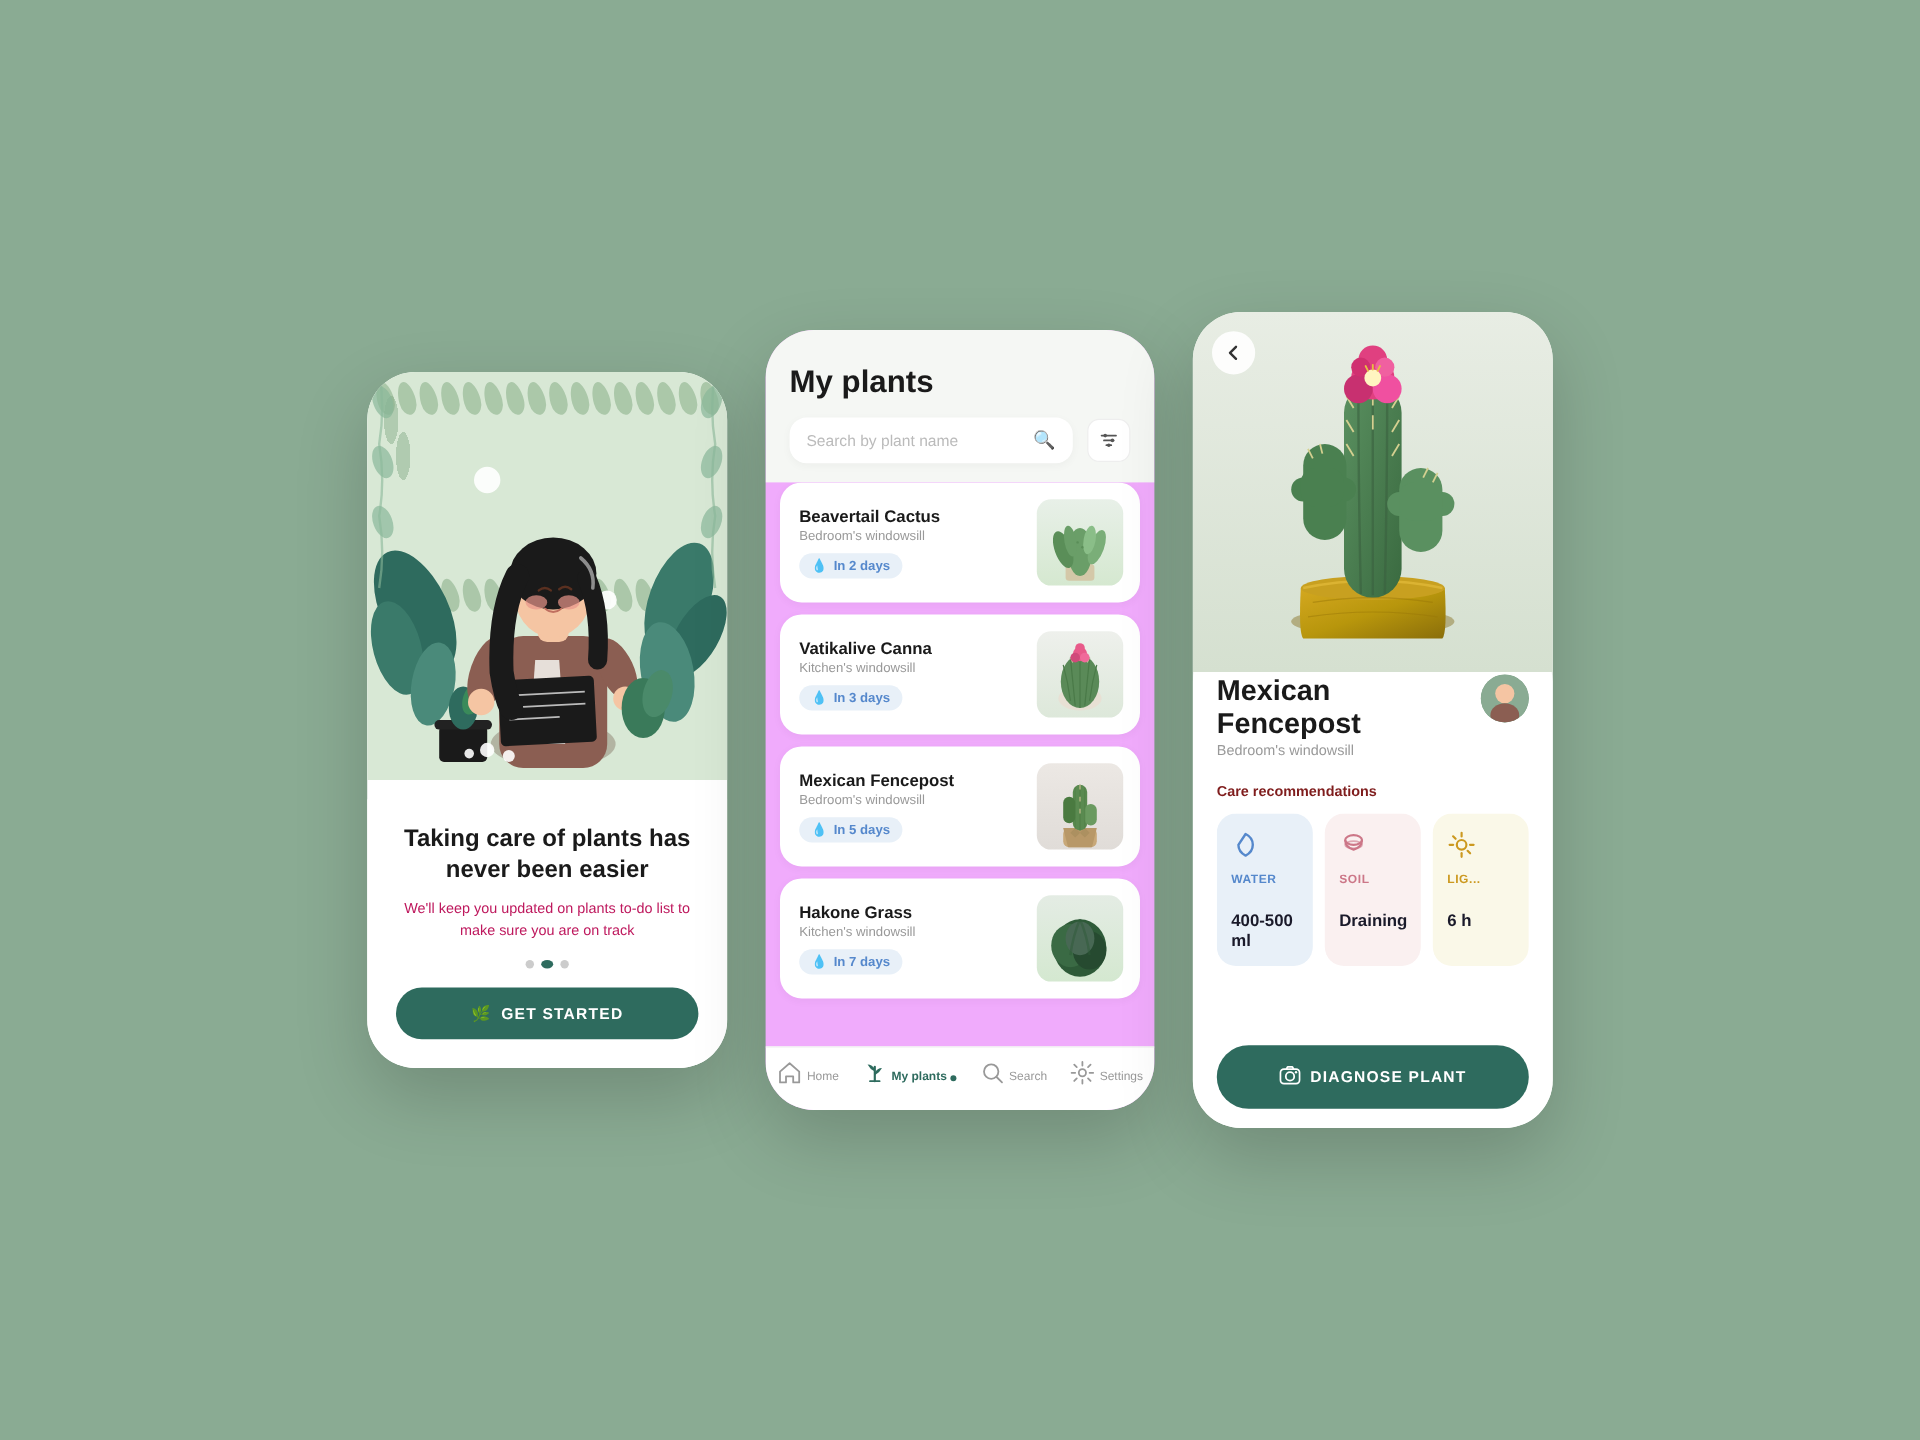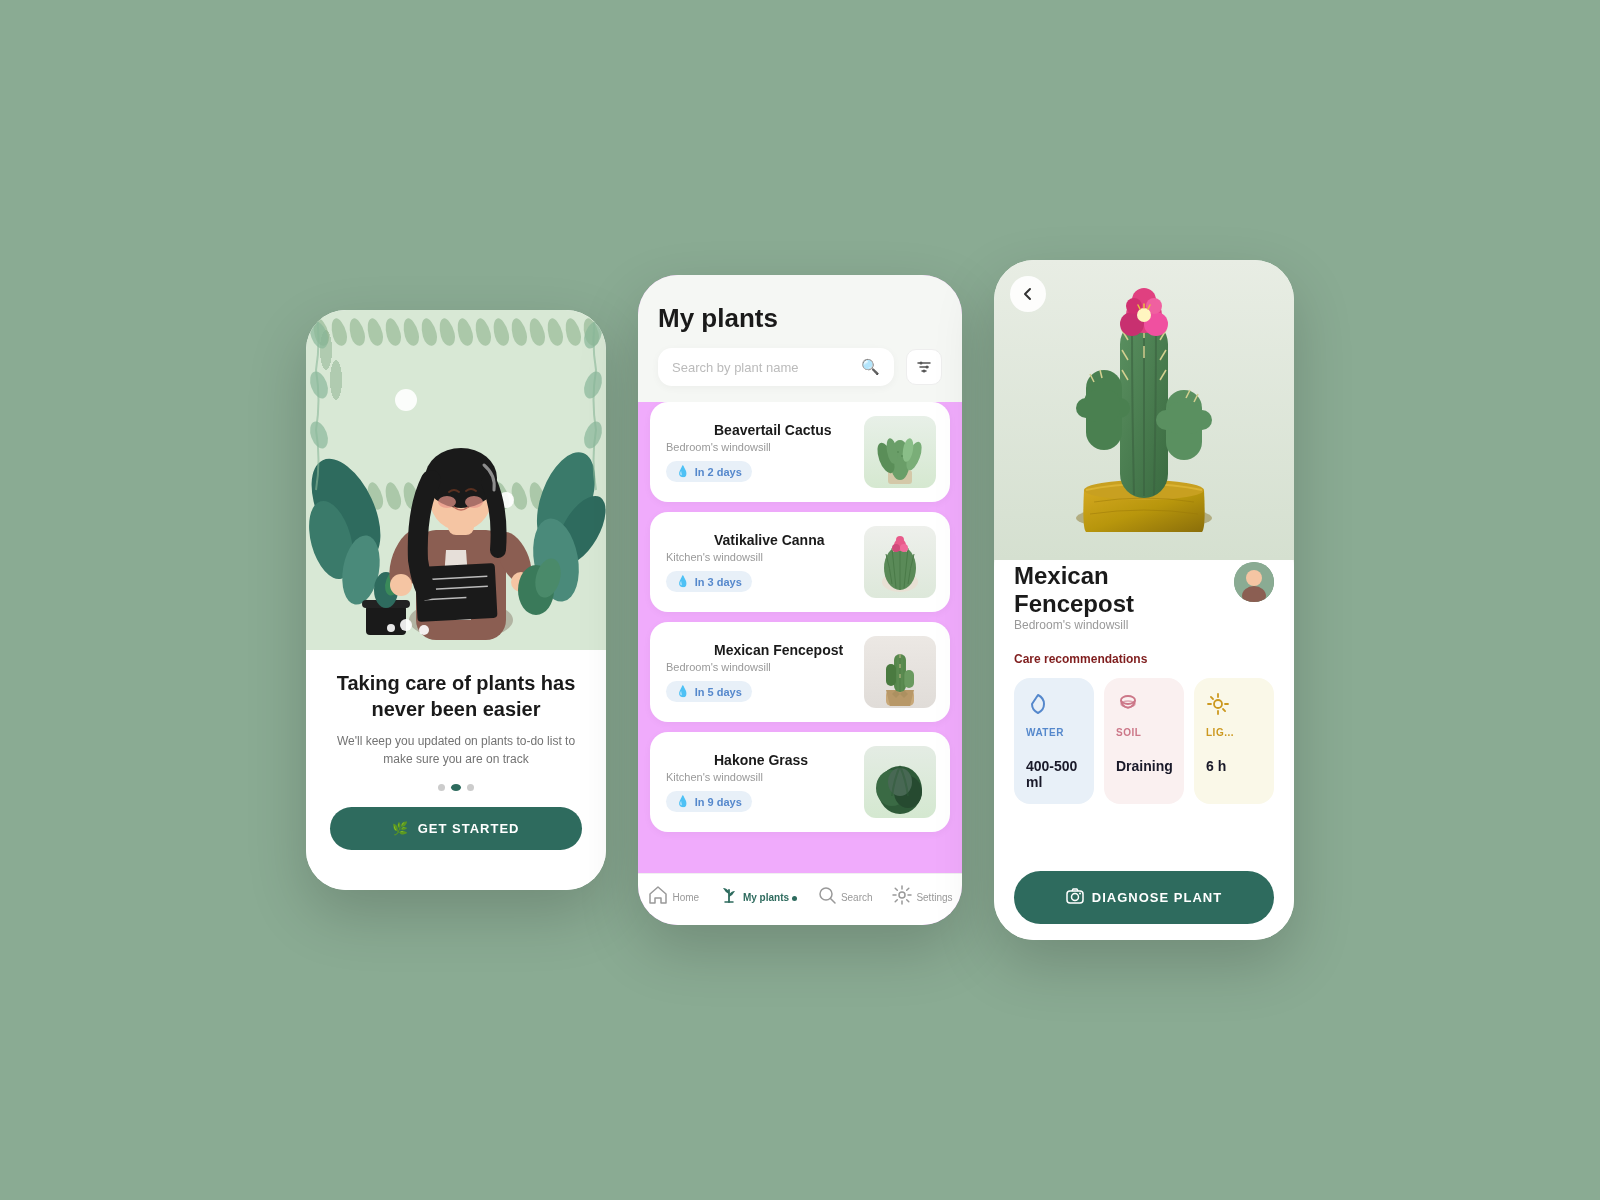"Beavertail Cactus" .plant-name { margin-left: 48px -> none }
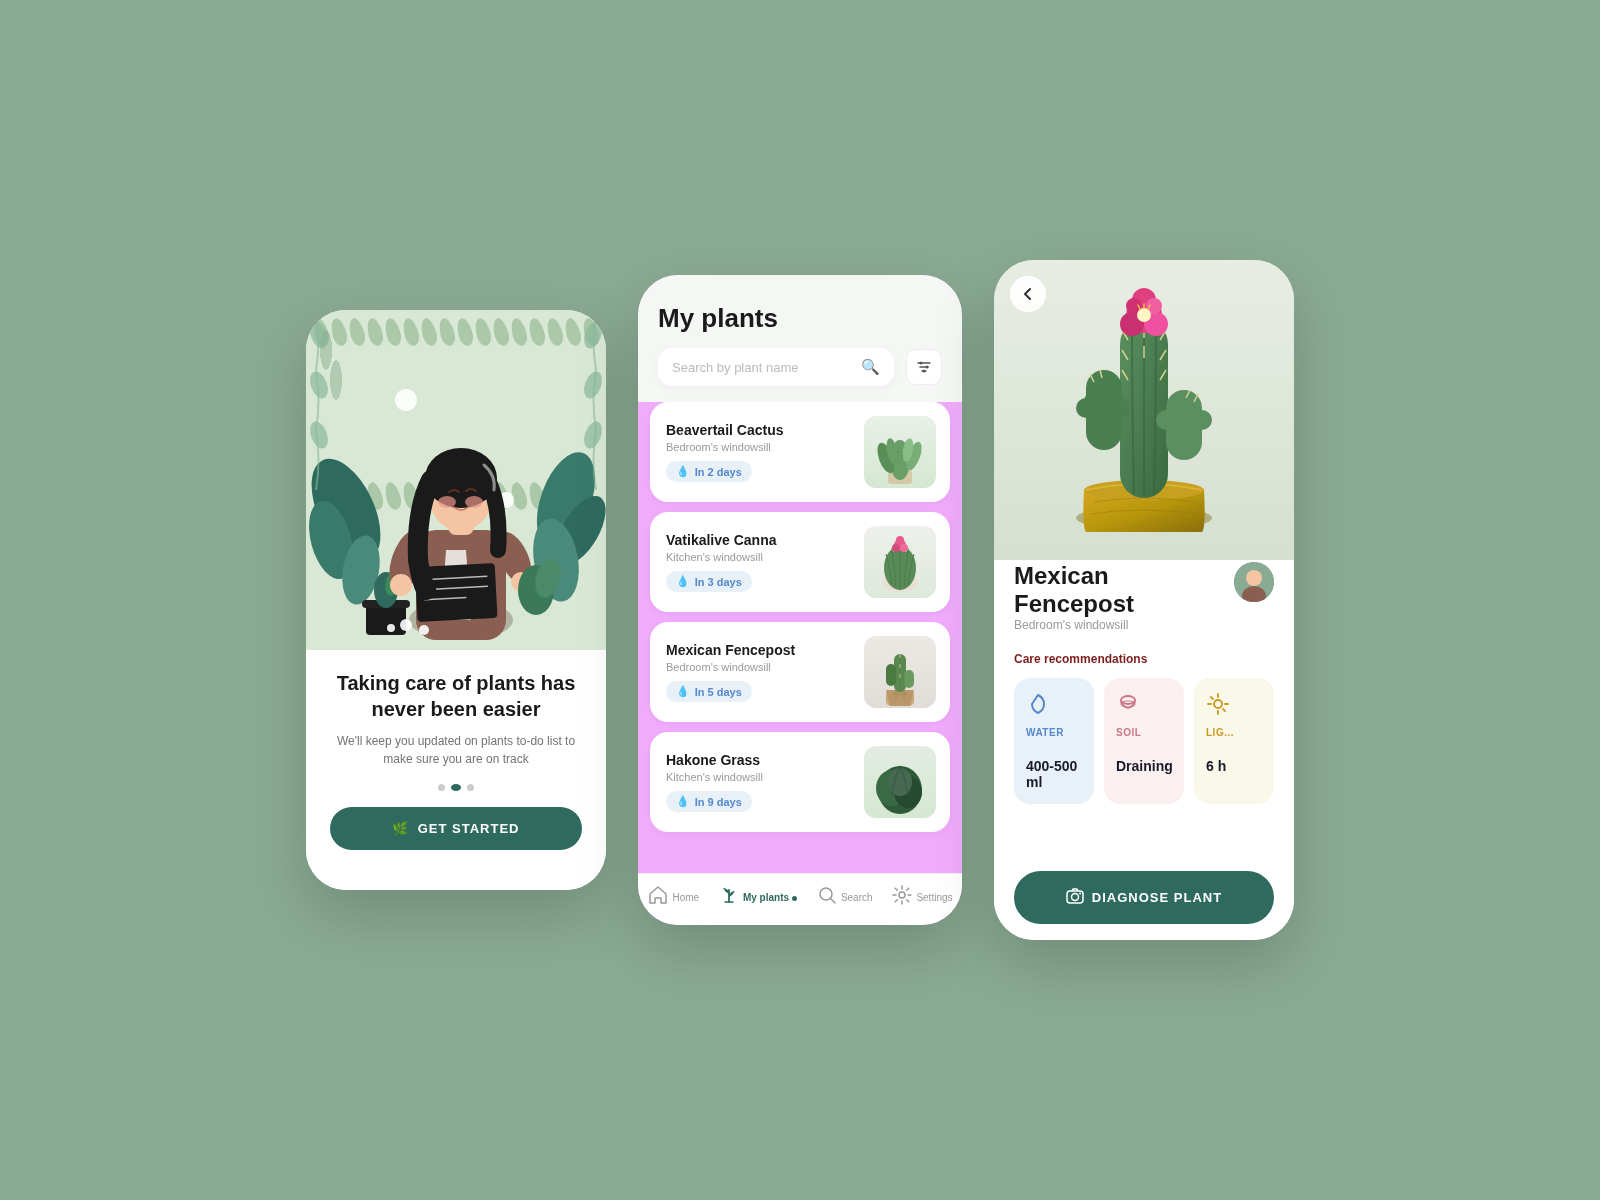"Taking care of plants has" .phone1 { gap: none -> 16px }
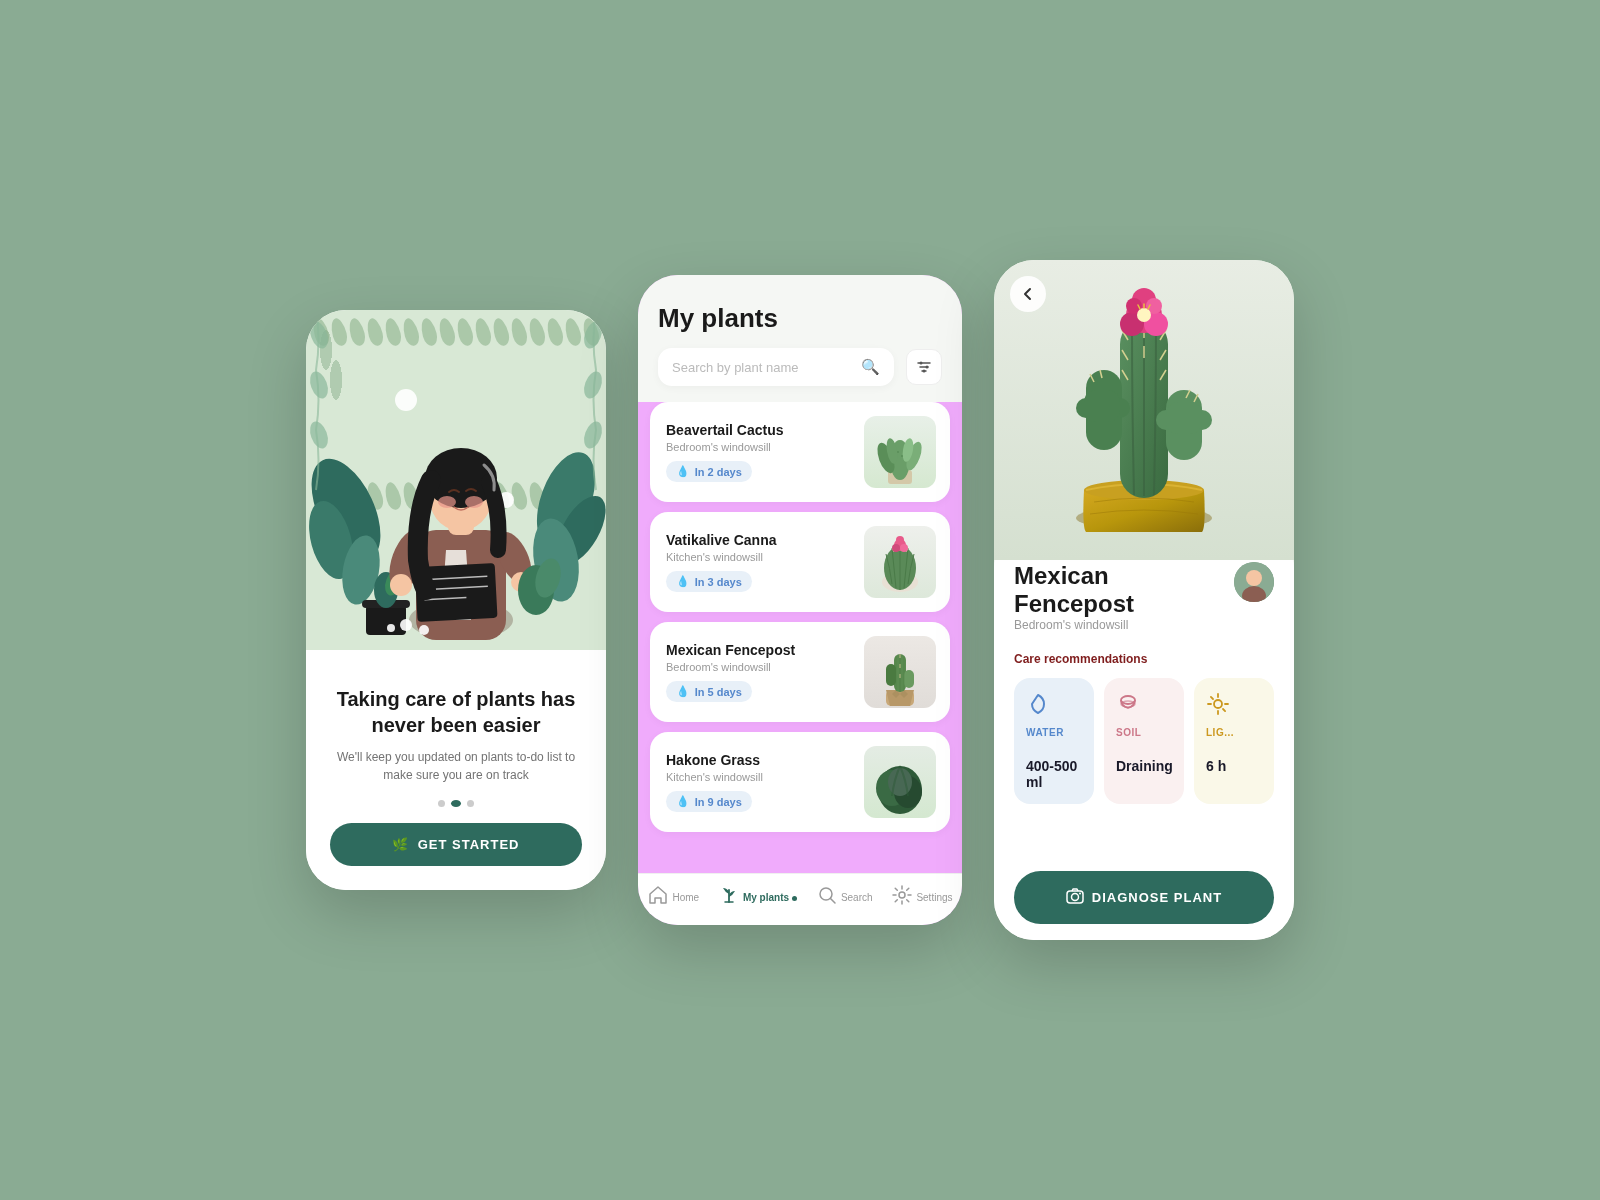"We'll keep you updated on" .phone1-sub { color: #737373 -> #be185d }
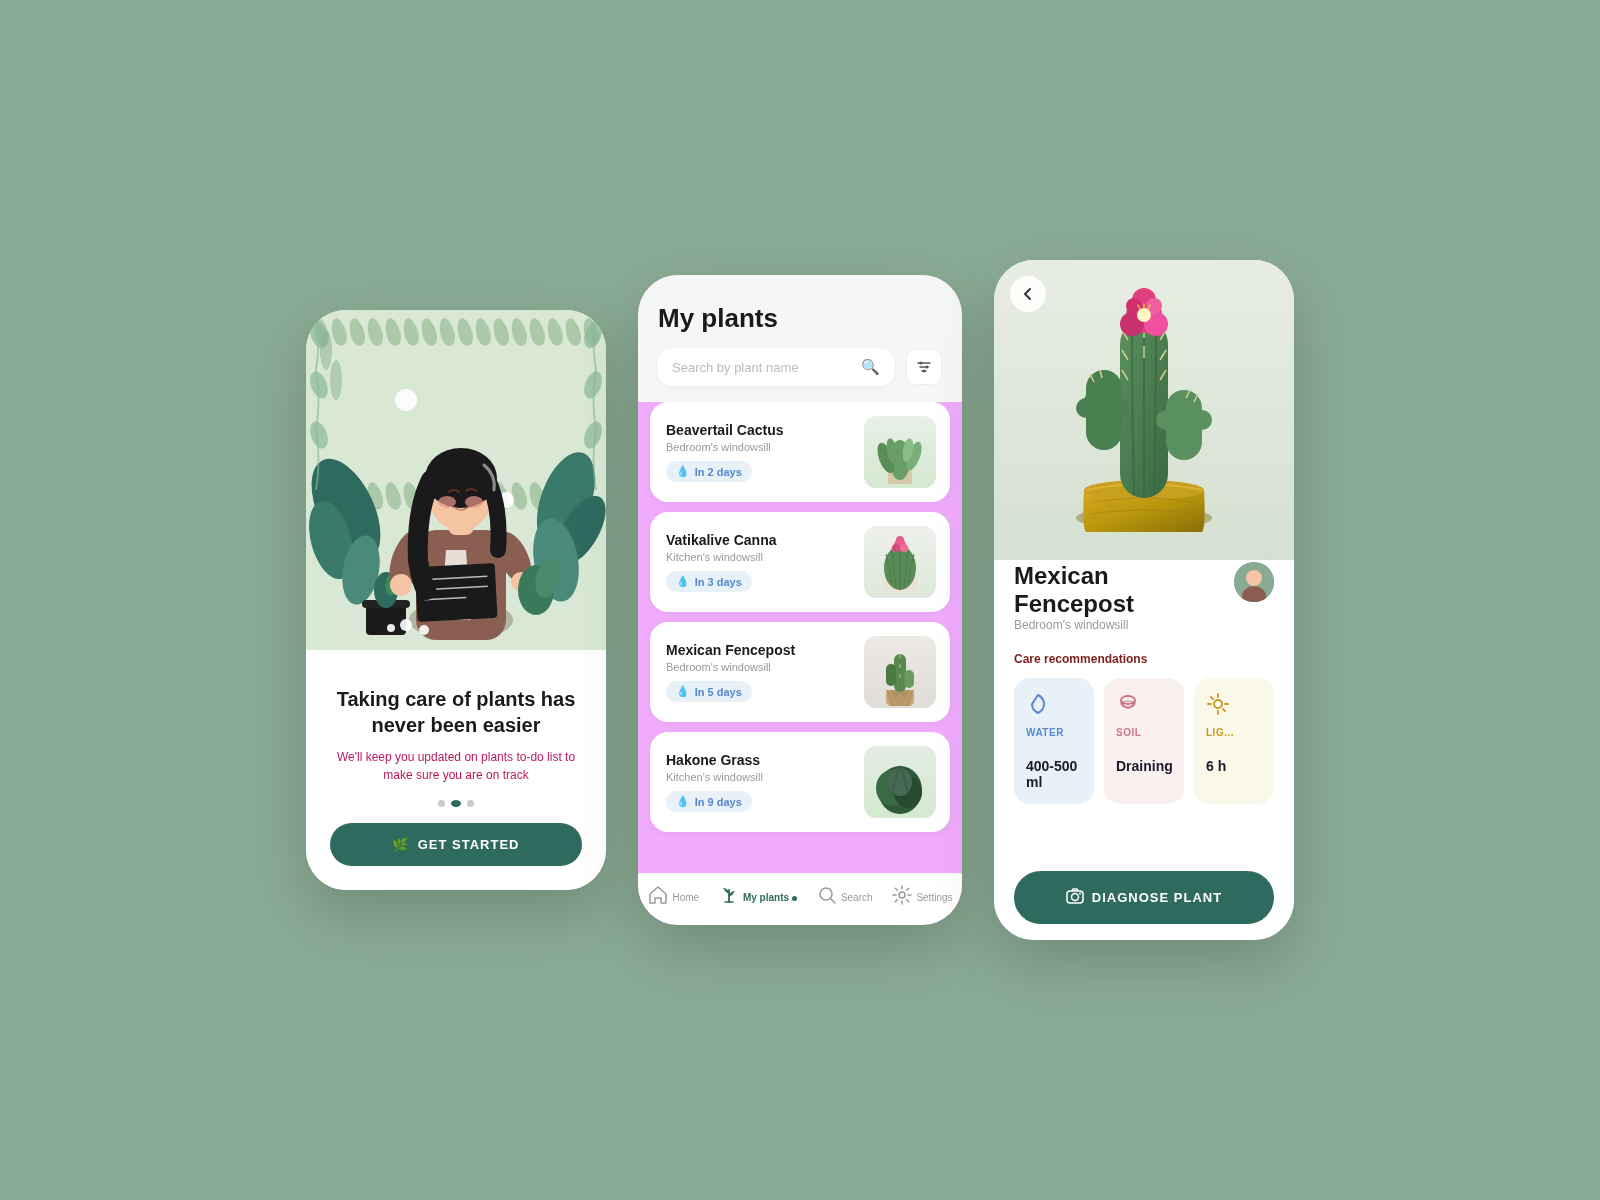"In 9 days" span { text: 9 -> 7 }
